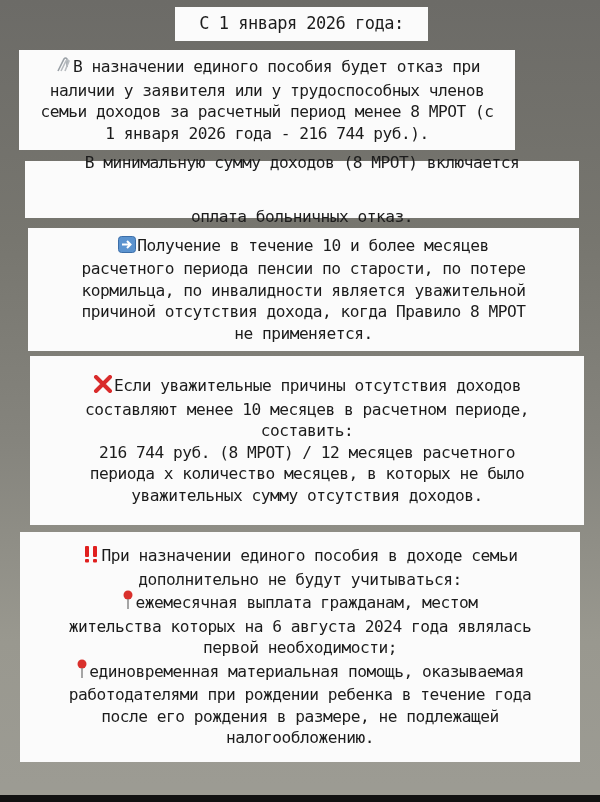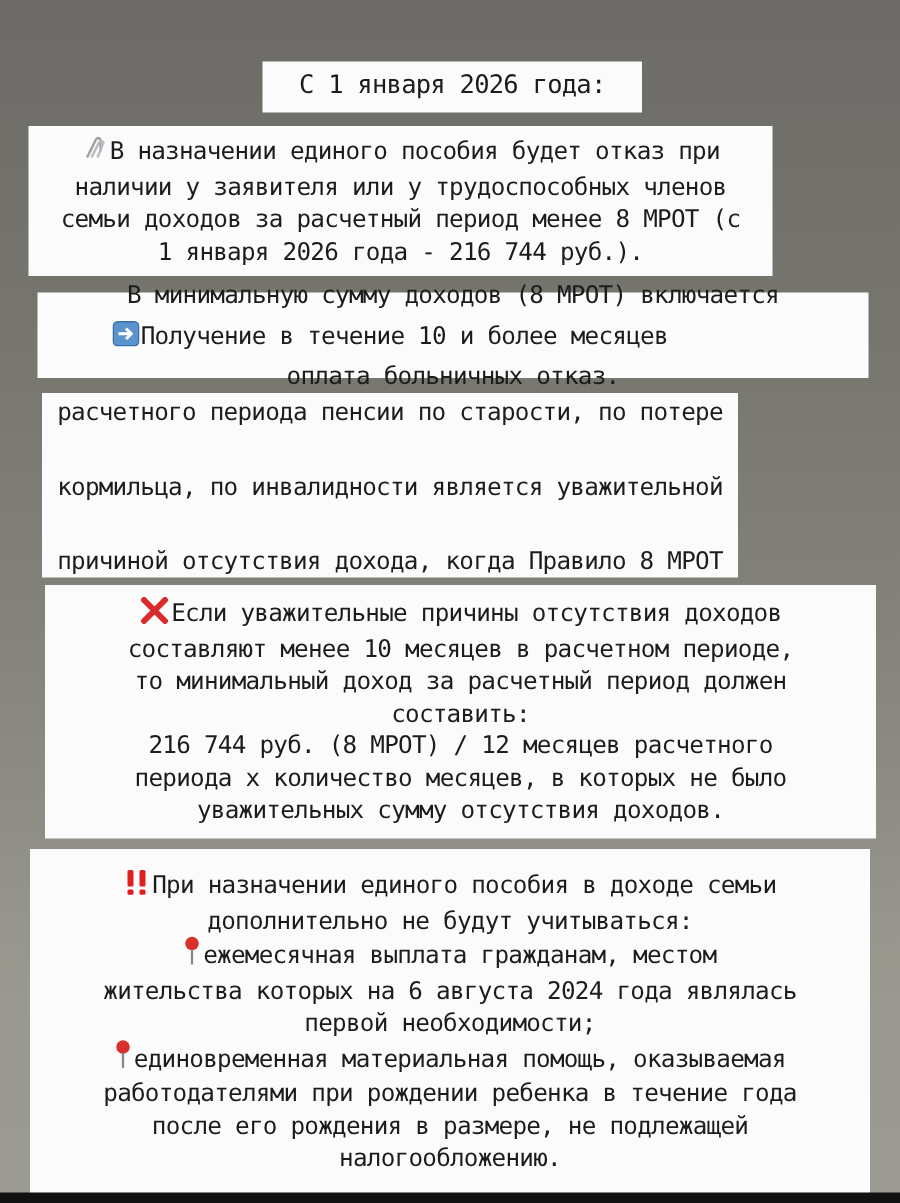"С 1 января 2026 года:" .box { margin-top: 34px -> none }
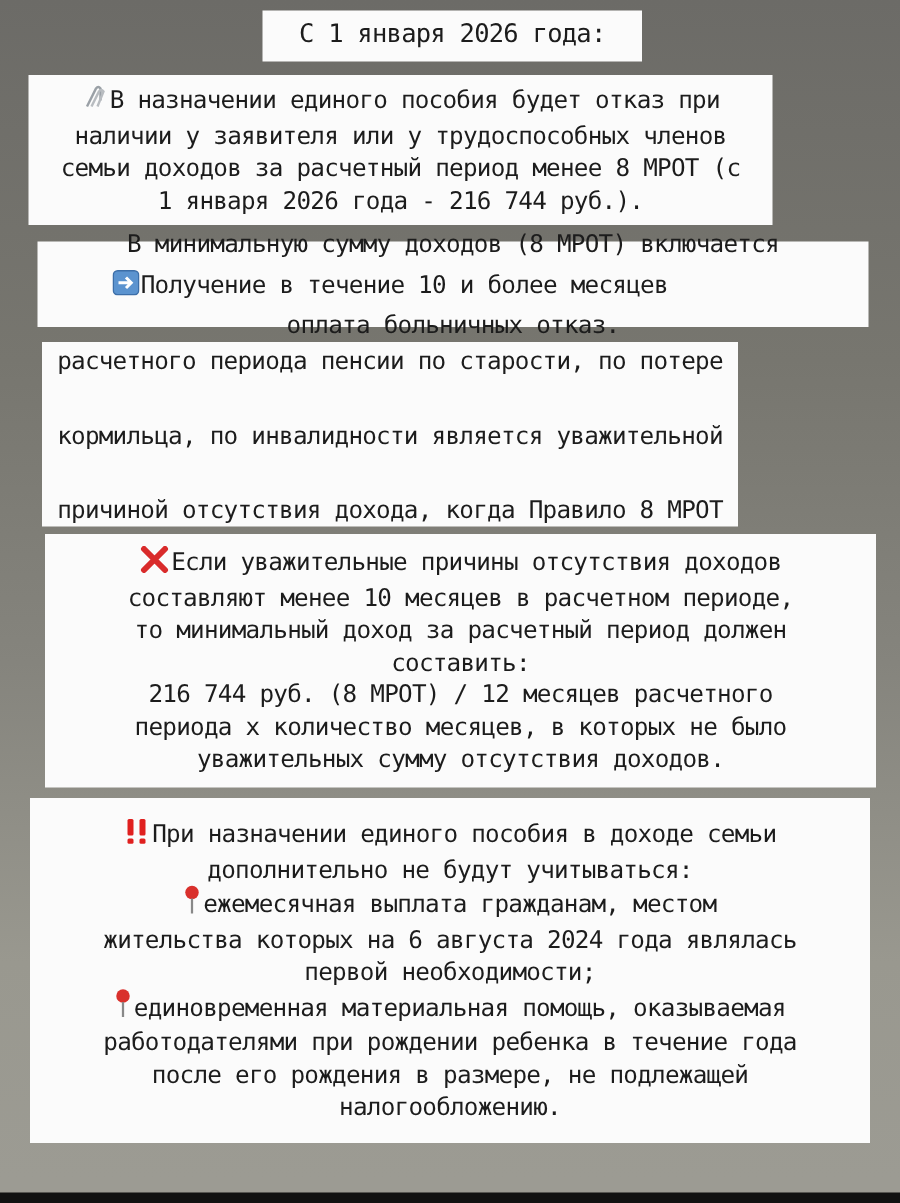"Получение в течение 10 и" .b3 { gap: 28px -> none; width: 464px -> 551px }
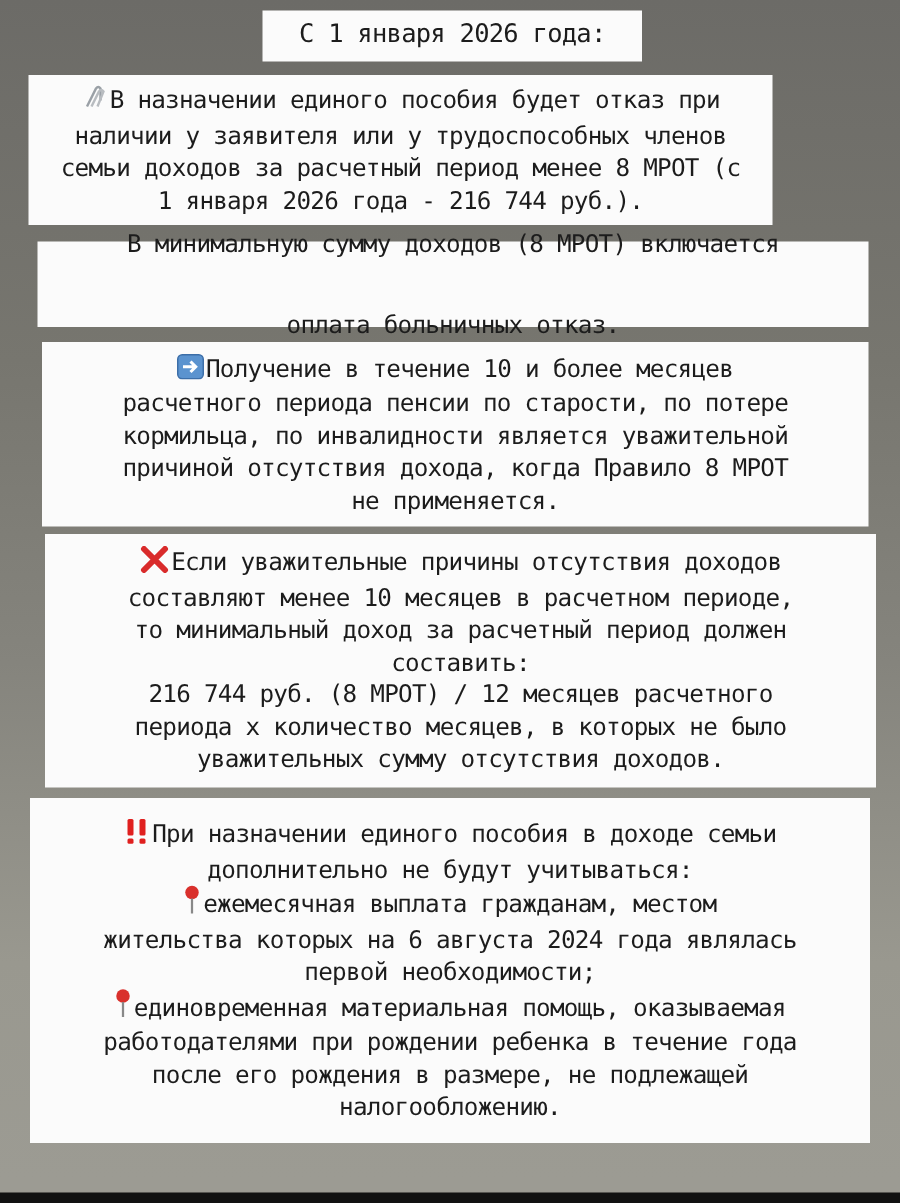"то минимальный доход за расчетный" p { html: <p>то минимальный доход за расчетный период должен</p> -> none }
